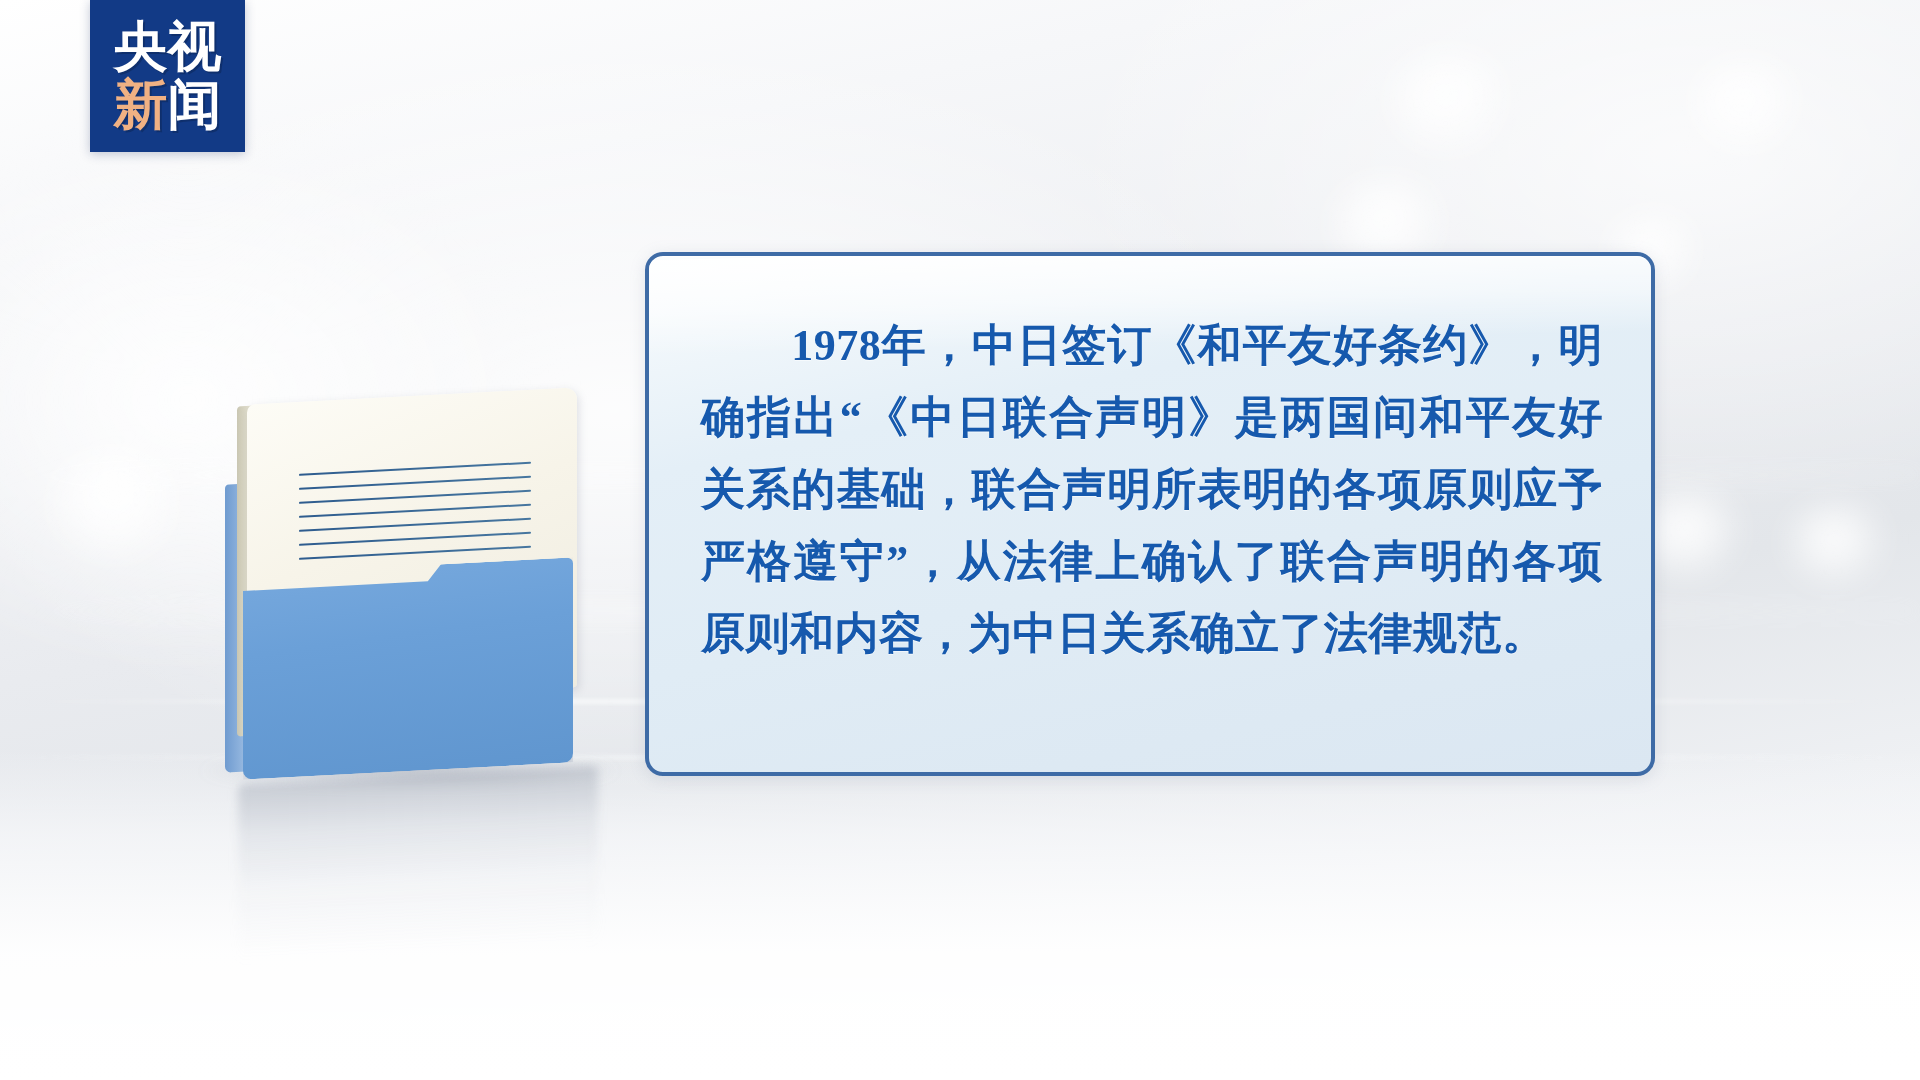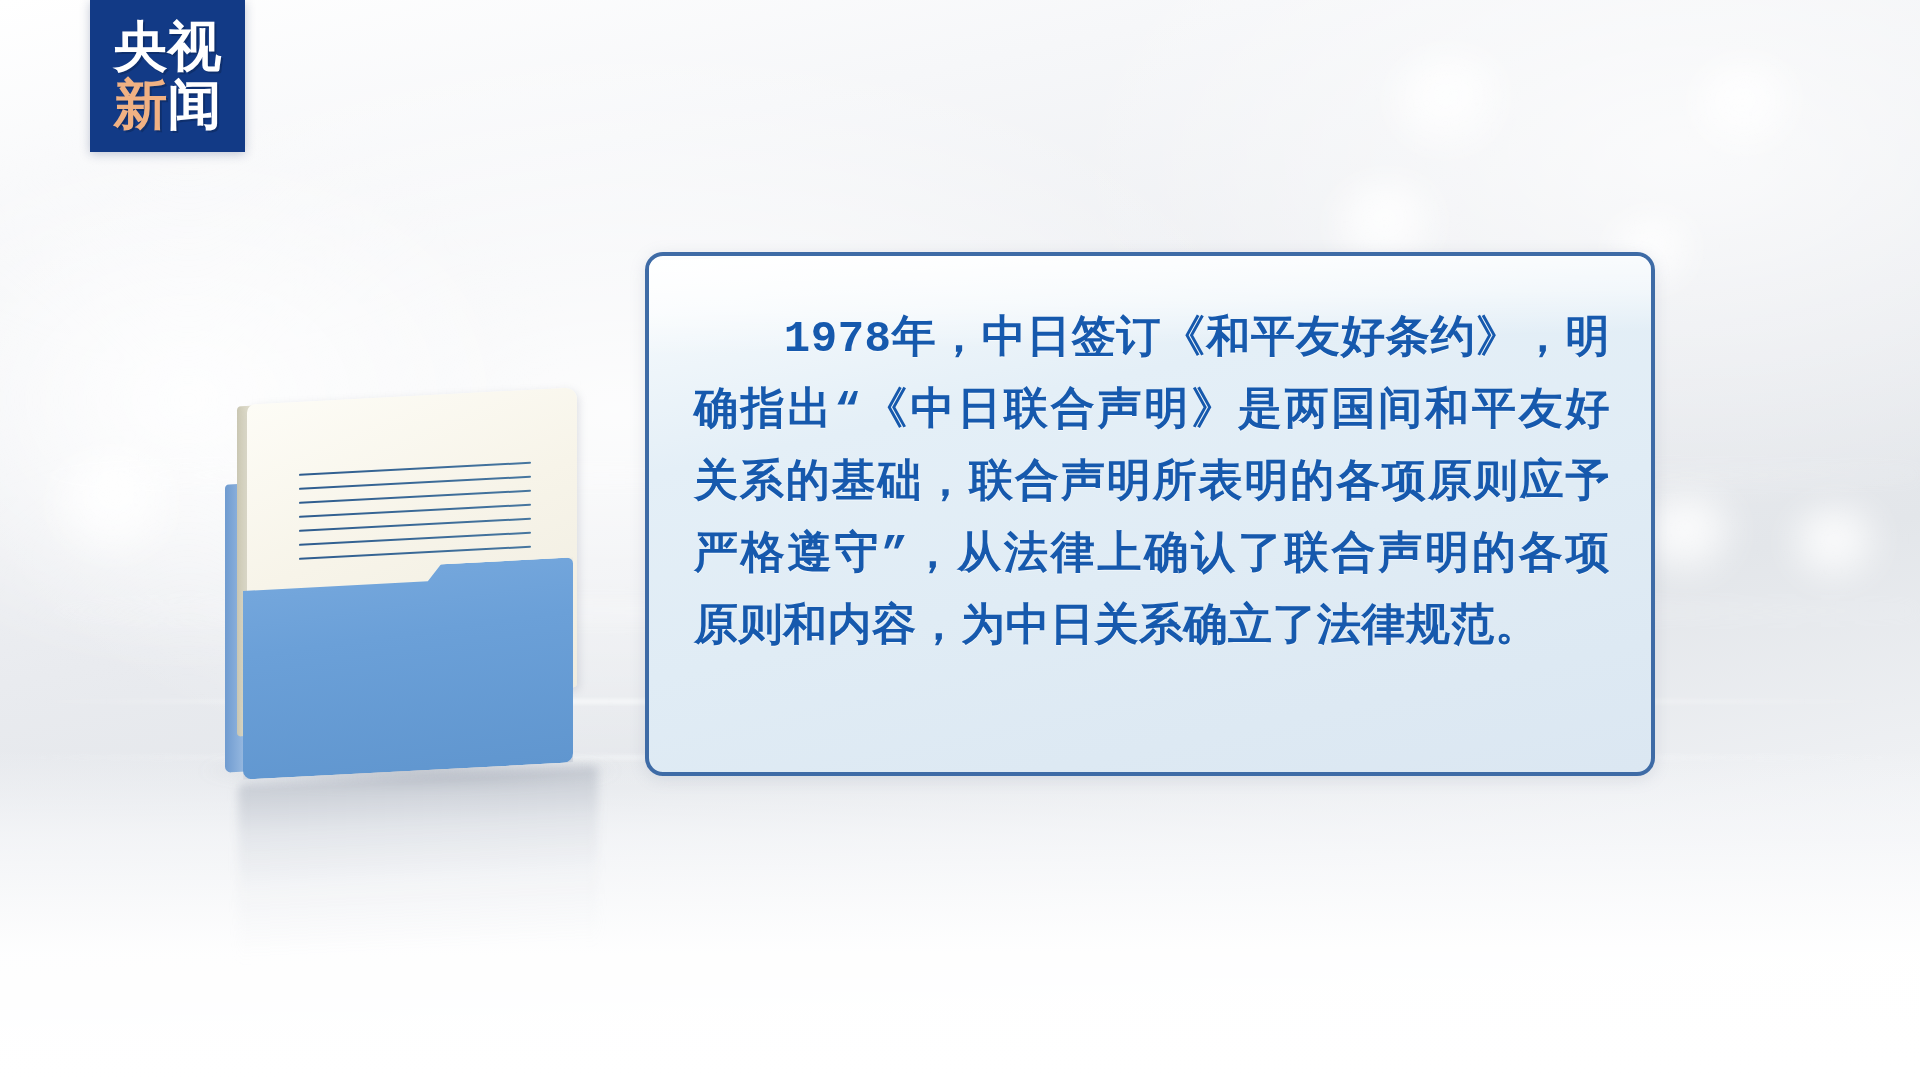"1978年，中日签订《和平友好条约》，明确指出“《中日联合声明》是两国间和平友好" .ptext { font-family: Liberation Mono, monospace -> Liberation Serif, serif; margin: 1px -> 8px }
